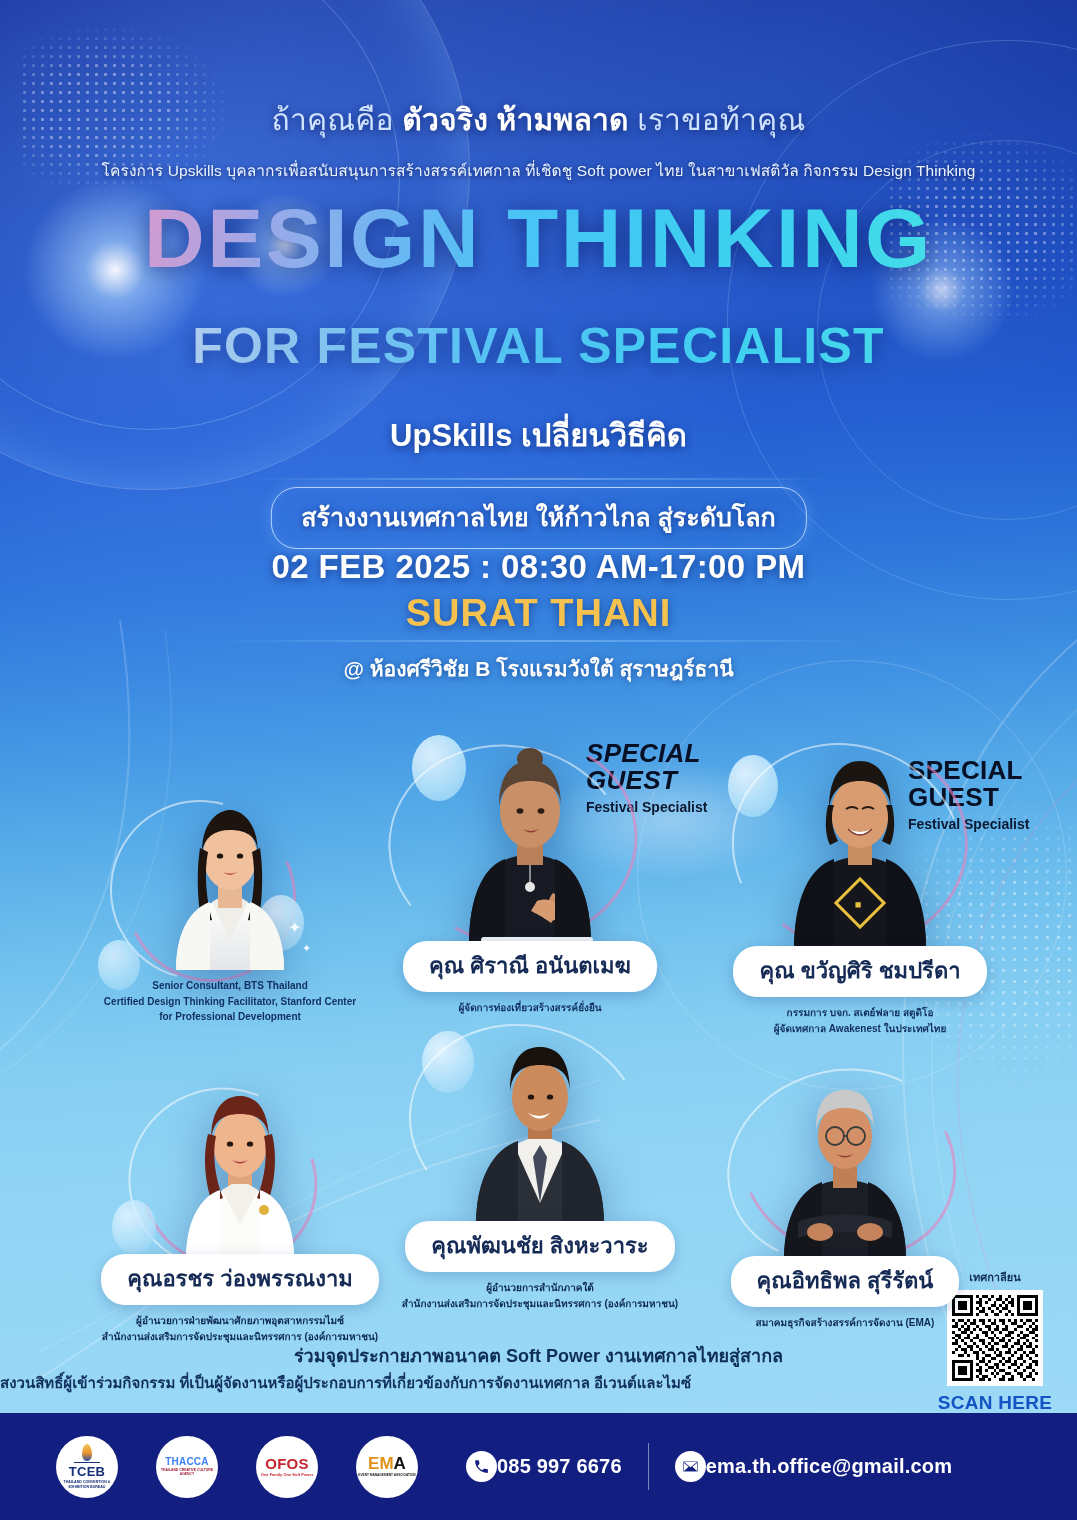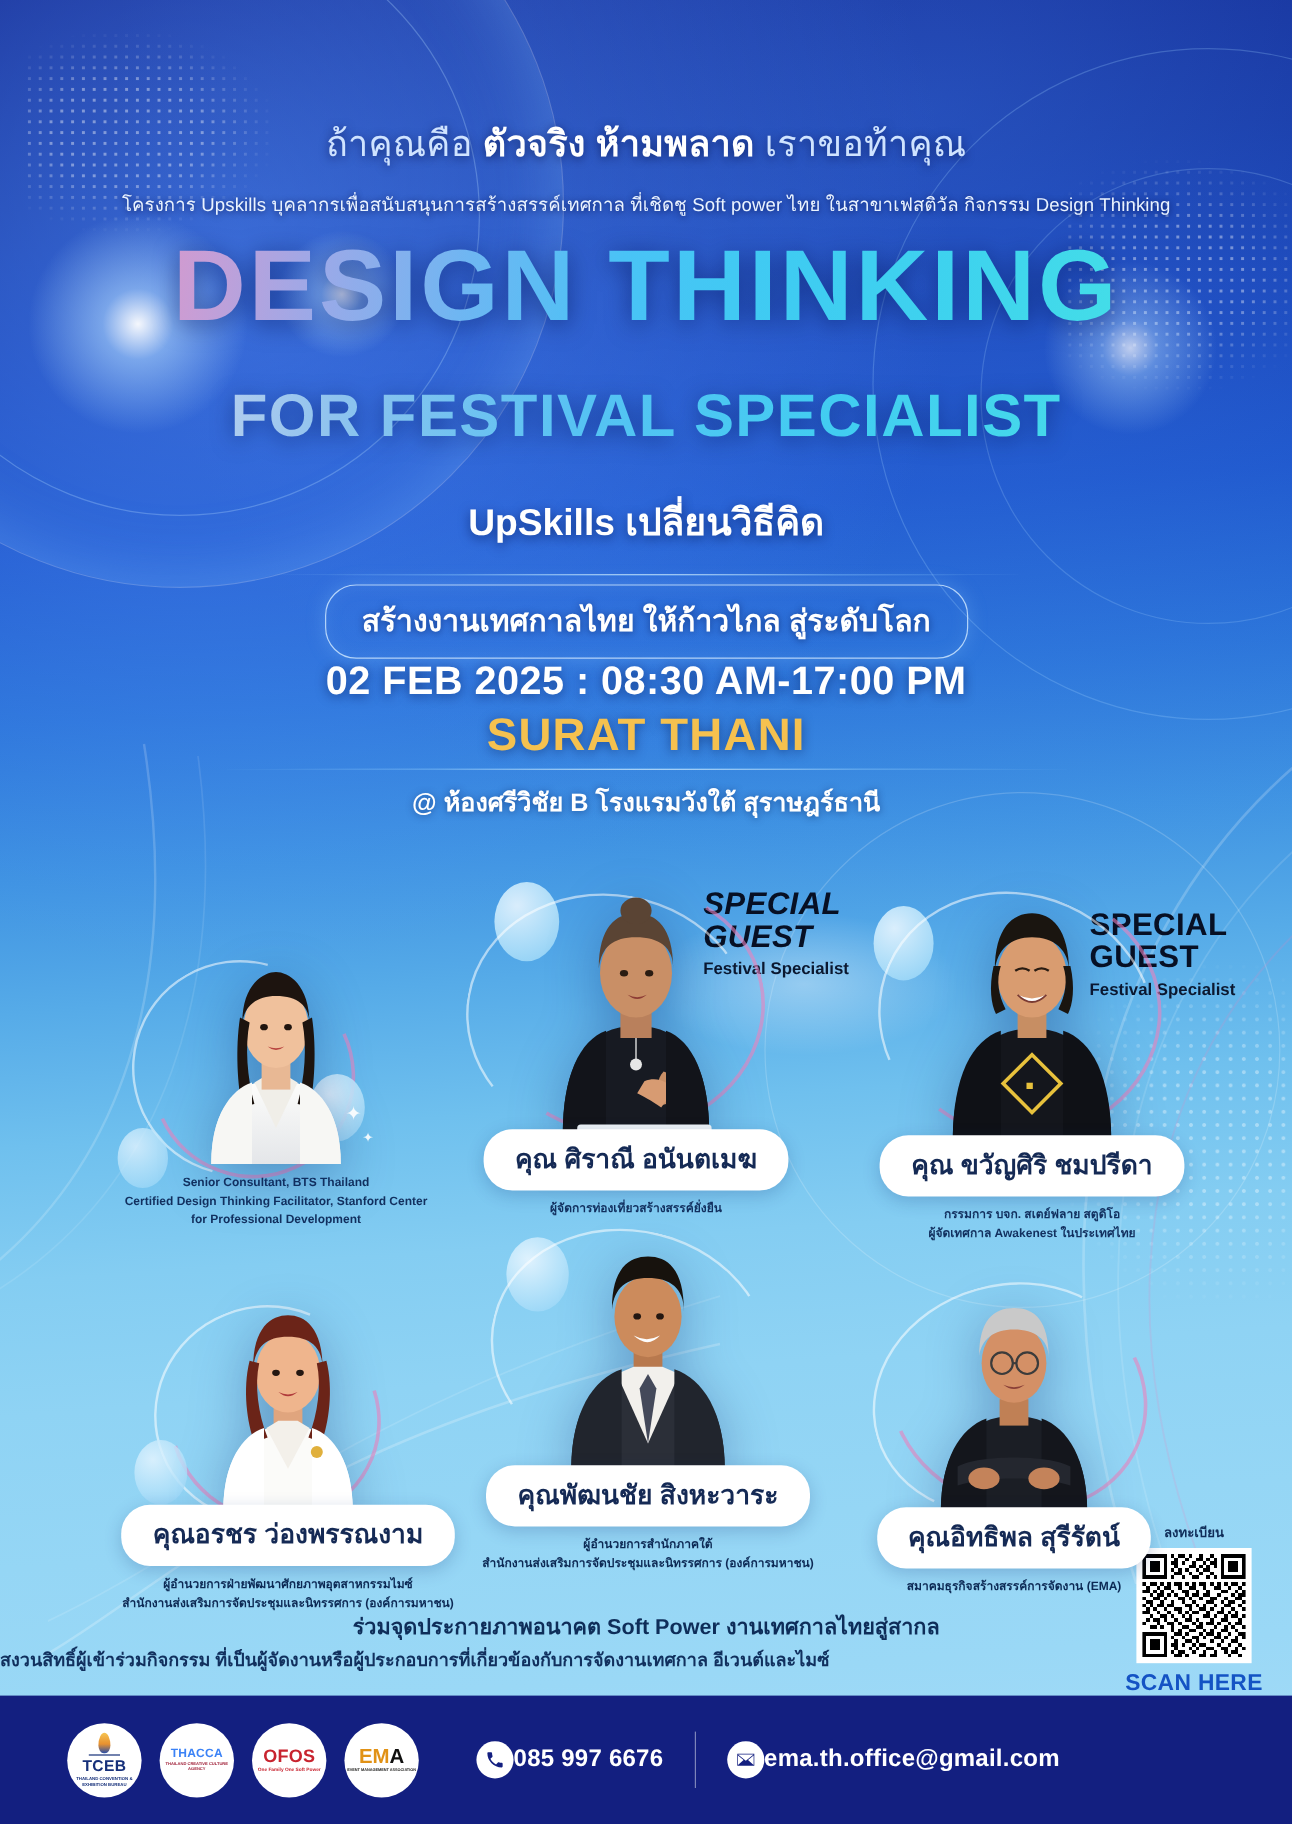"ลงทะเบียน" div.qr-label { text: ลงทะเบียน -> เทศกาลียน }
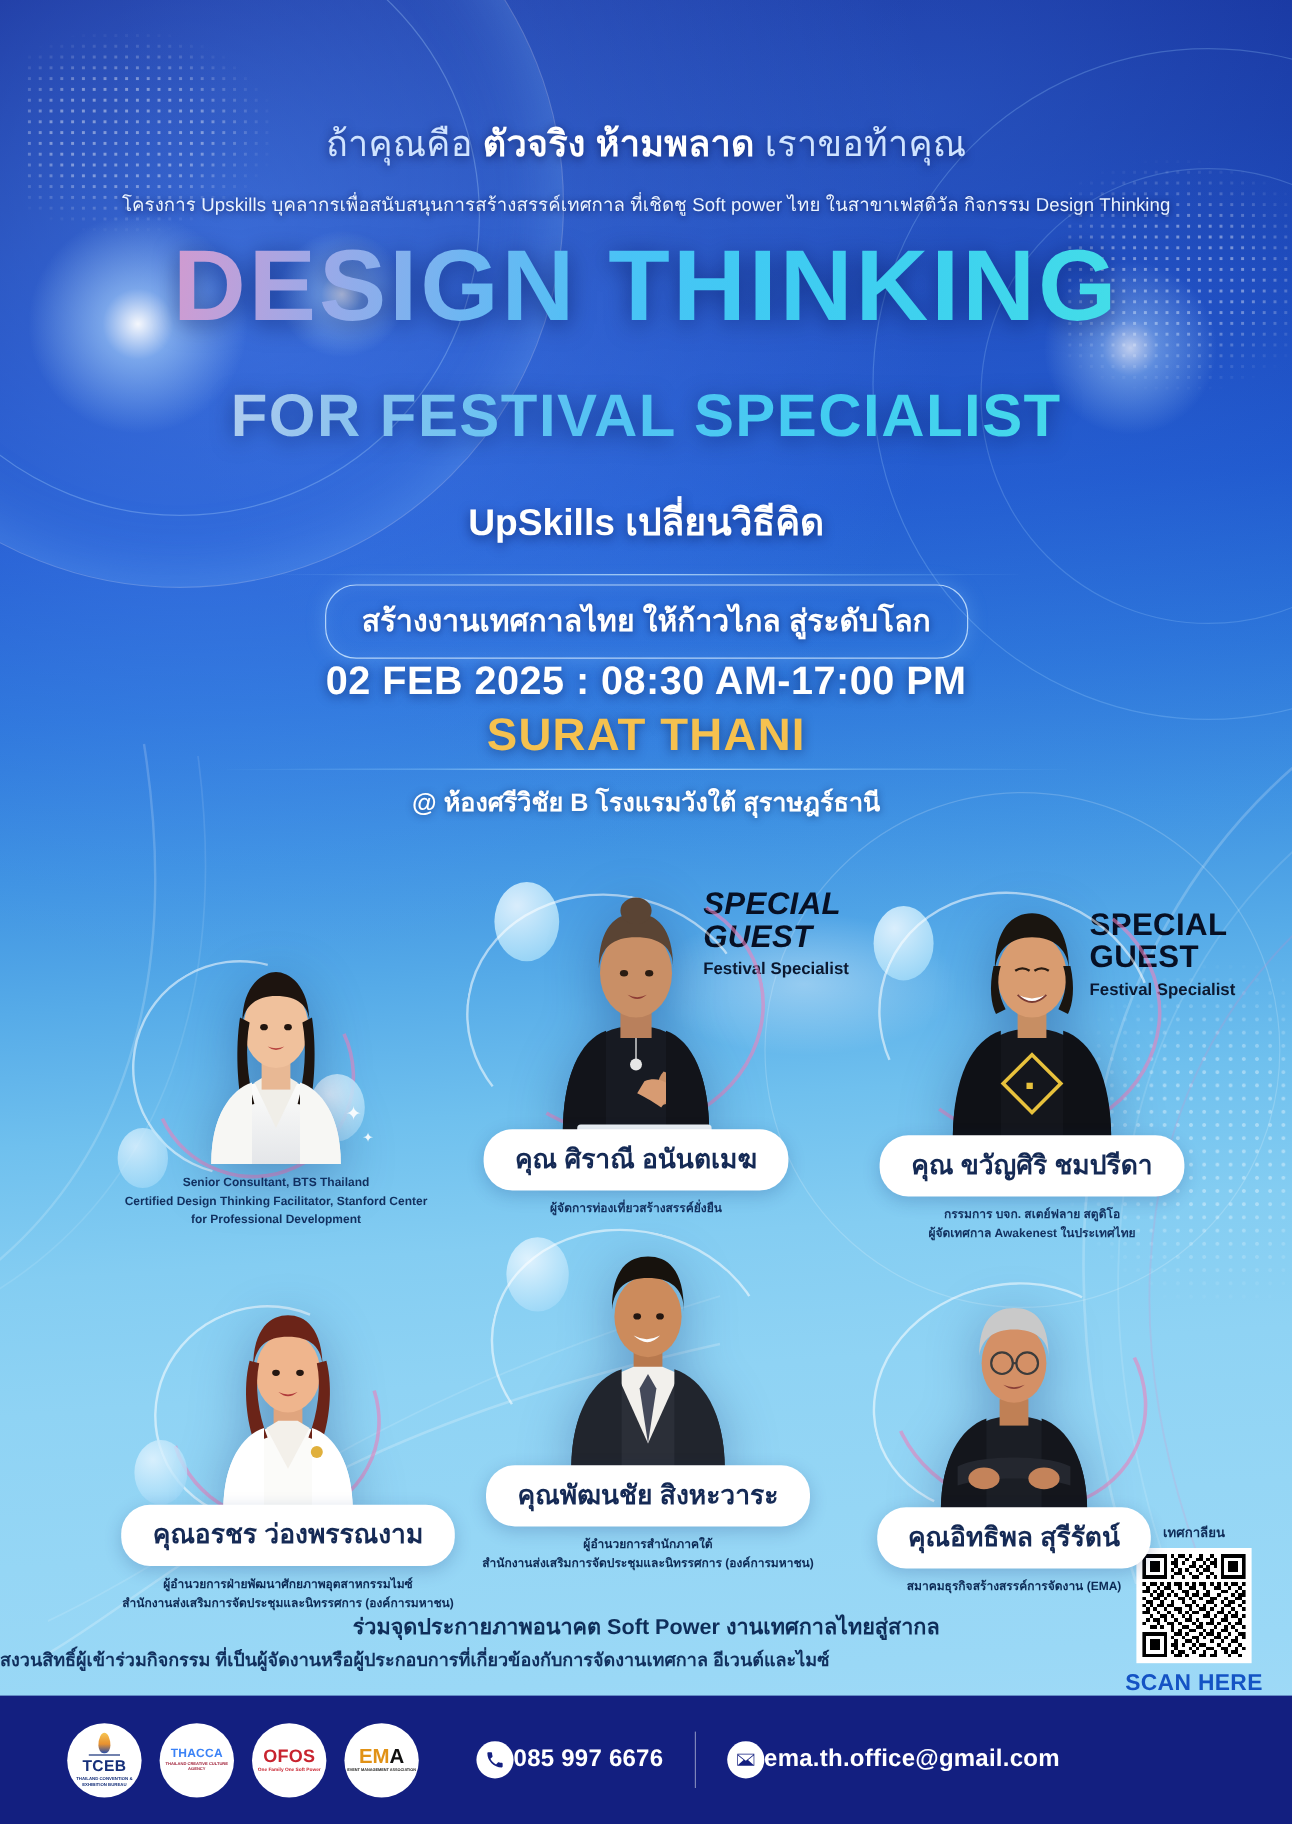"TCEB" .logos { gap: 15px -> 38px }
